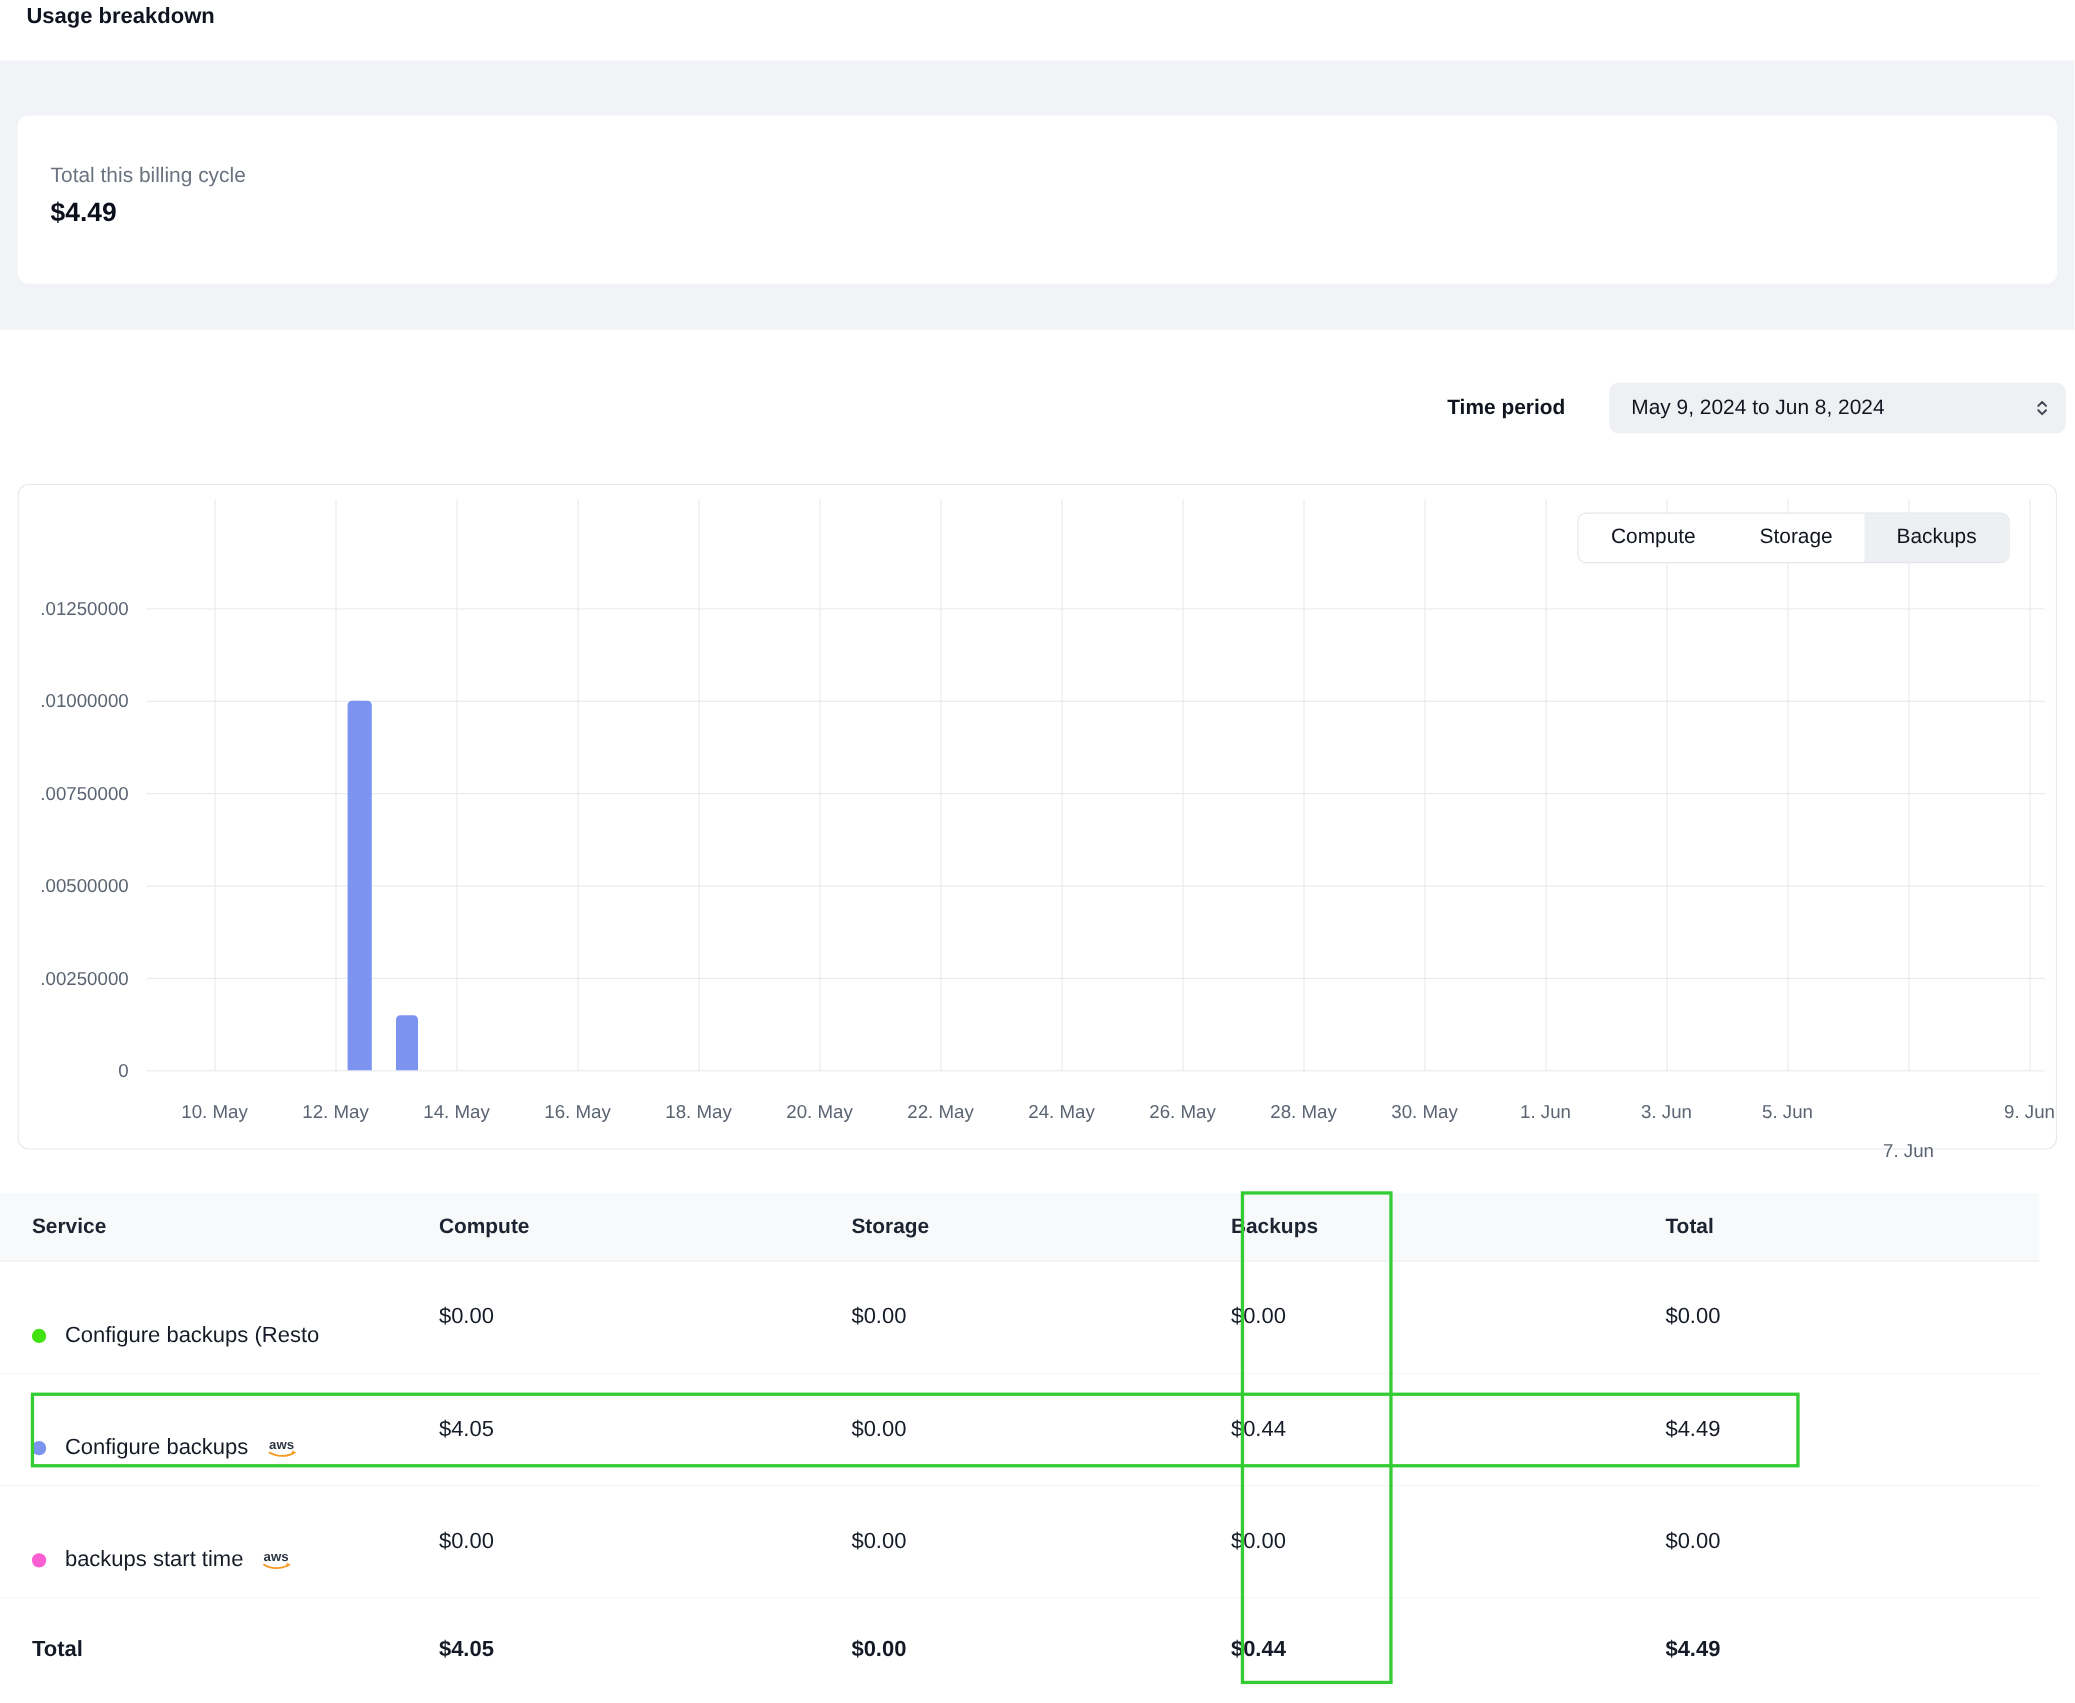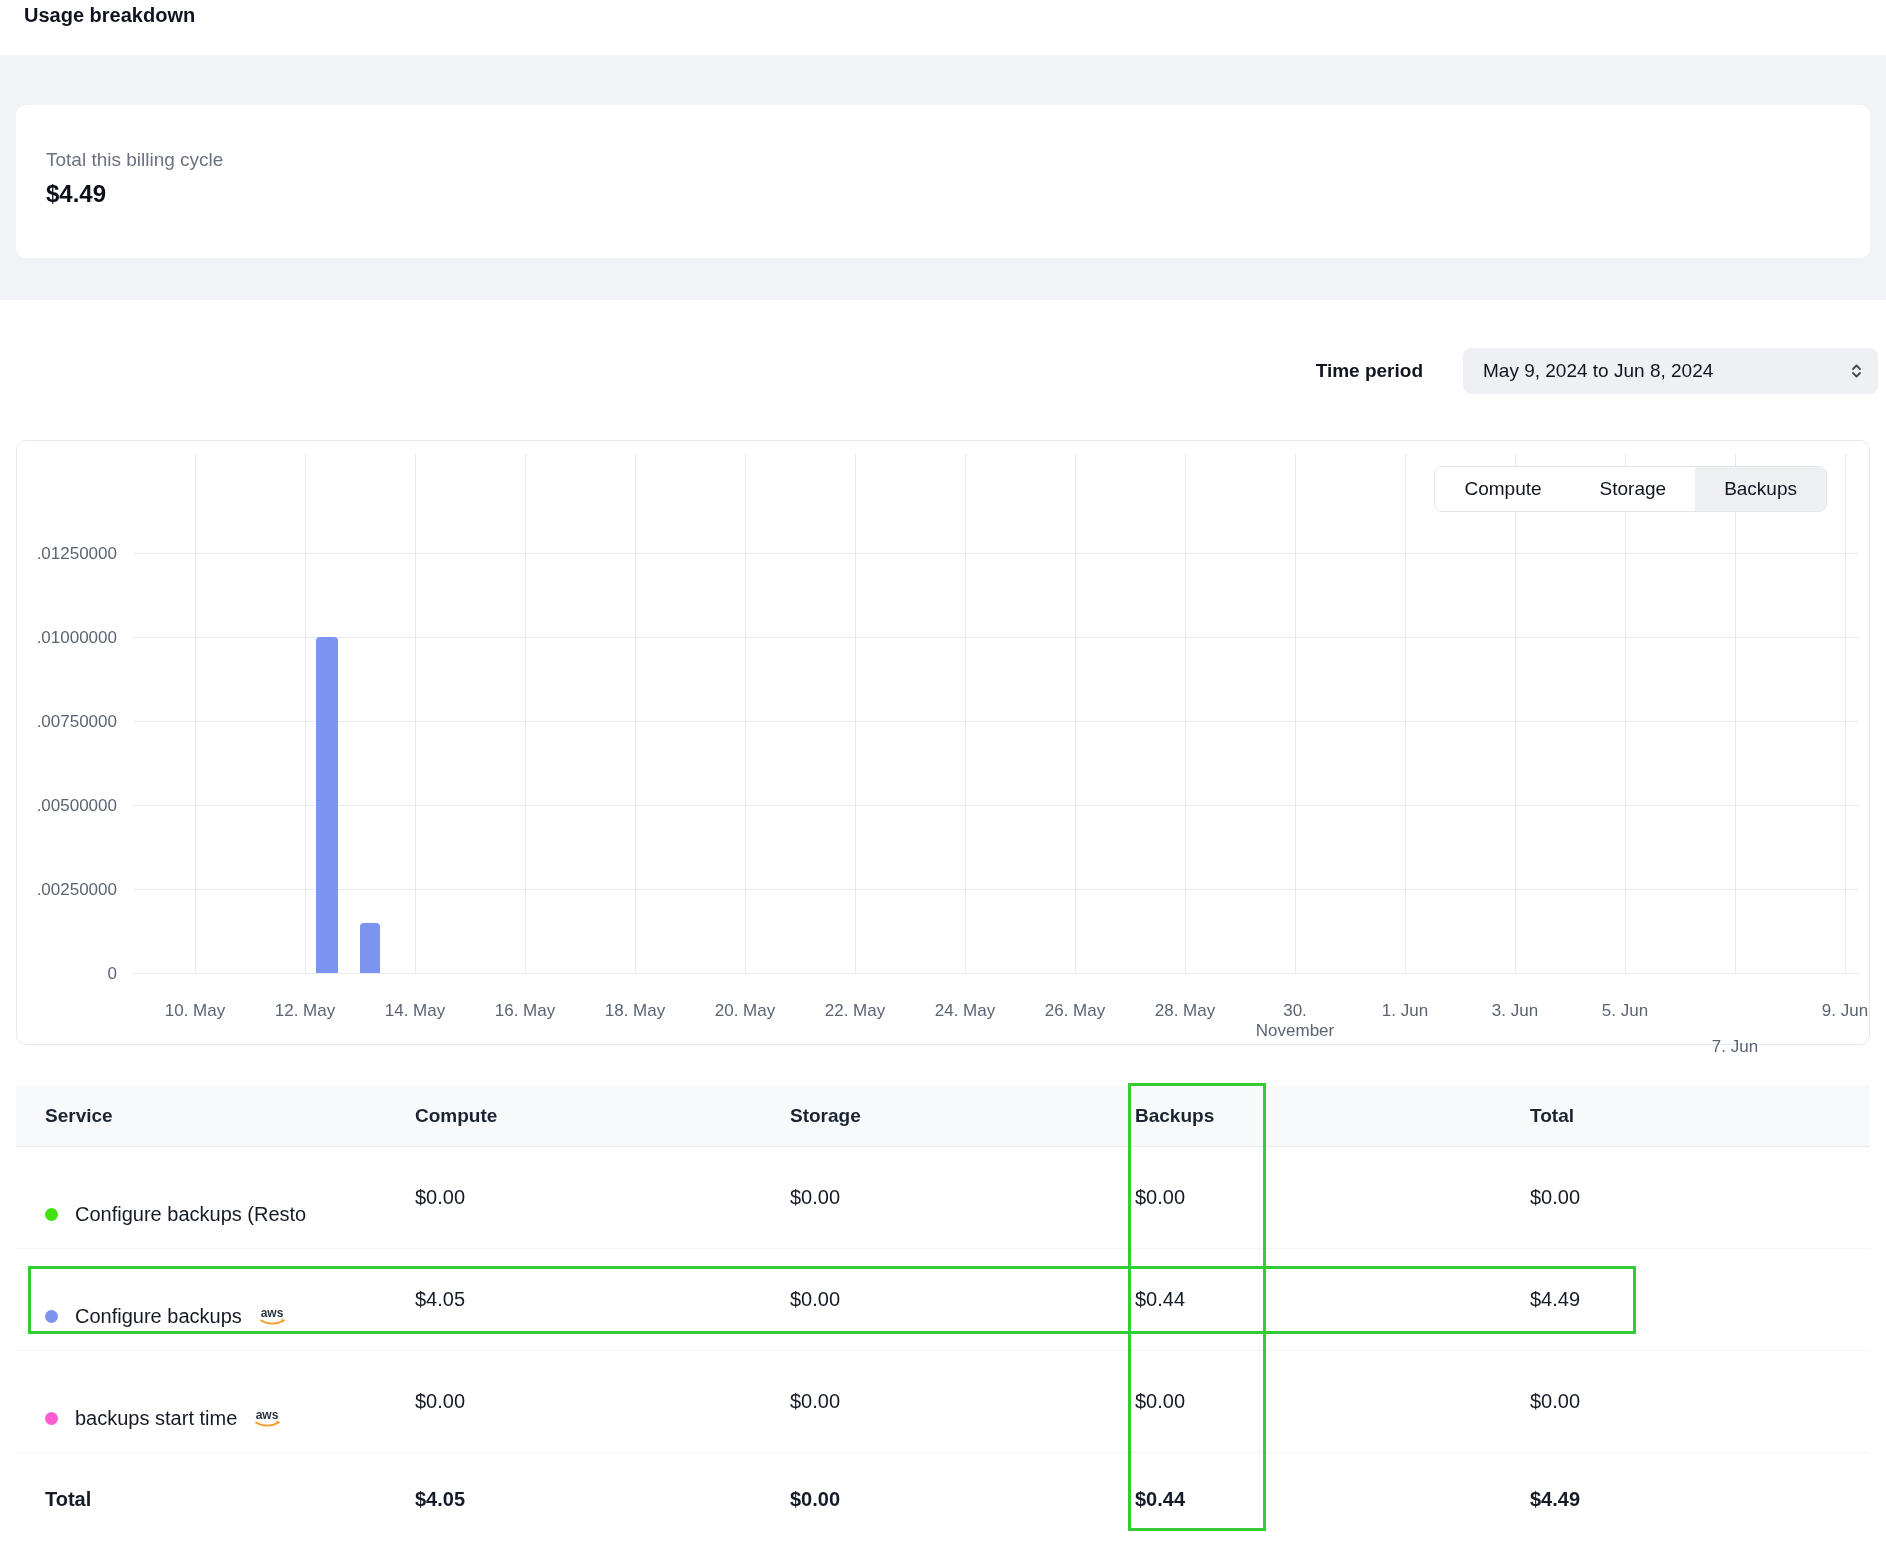"30. November" div.x-tick-label { text: November -> May }
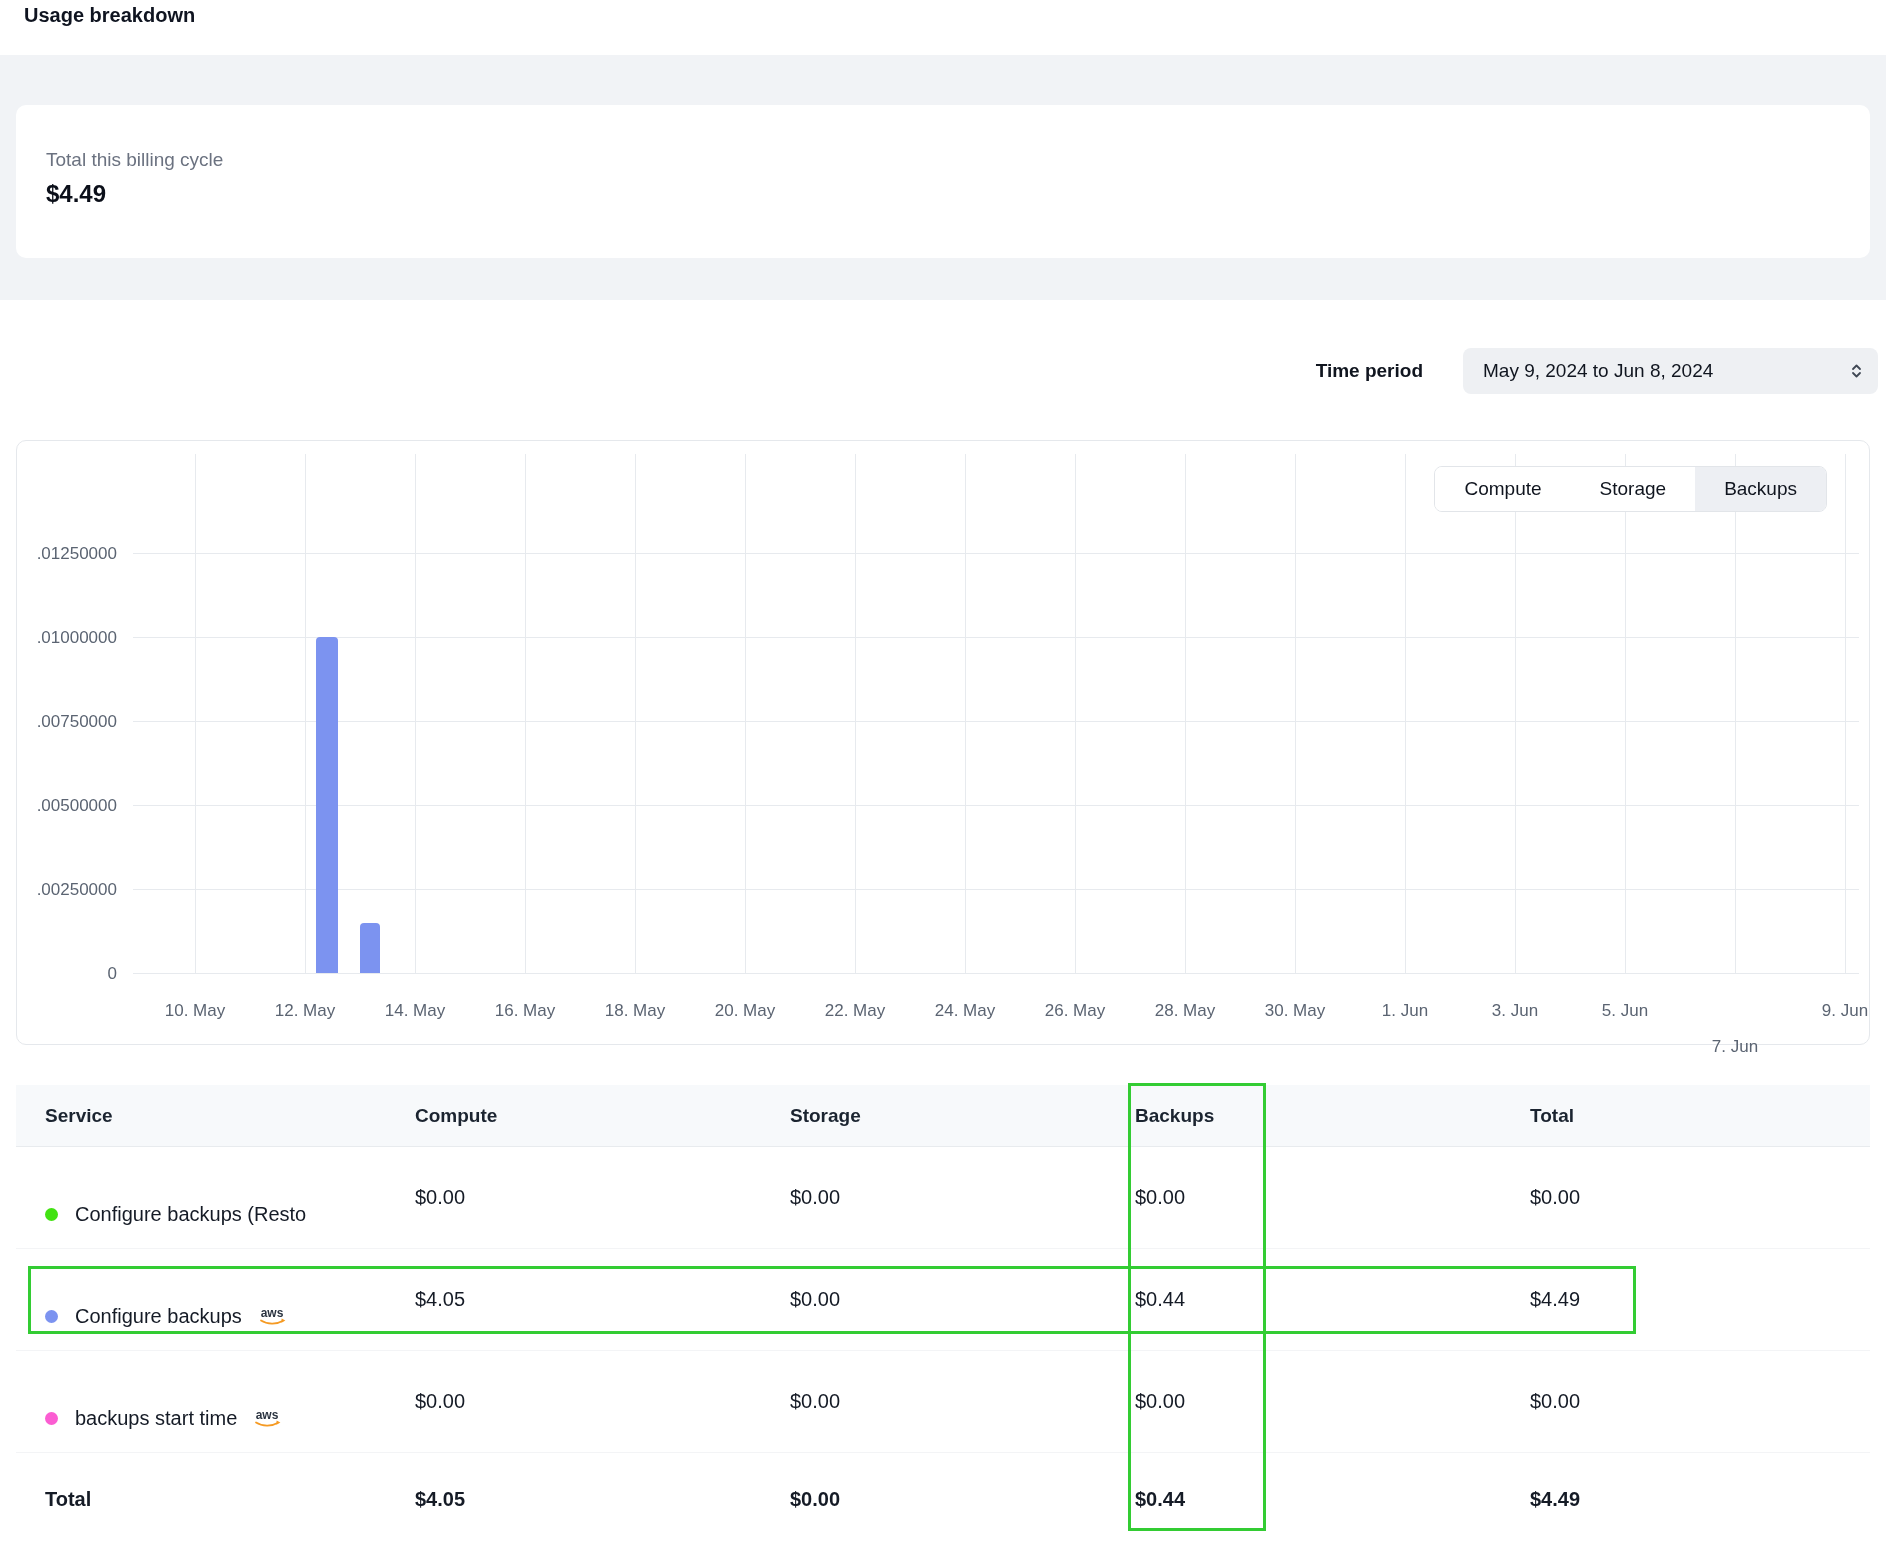"Service" .table { left: 16px -> 0 }
